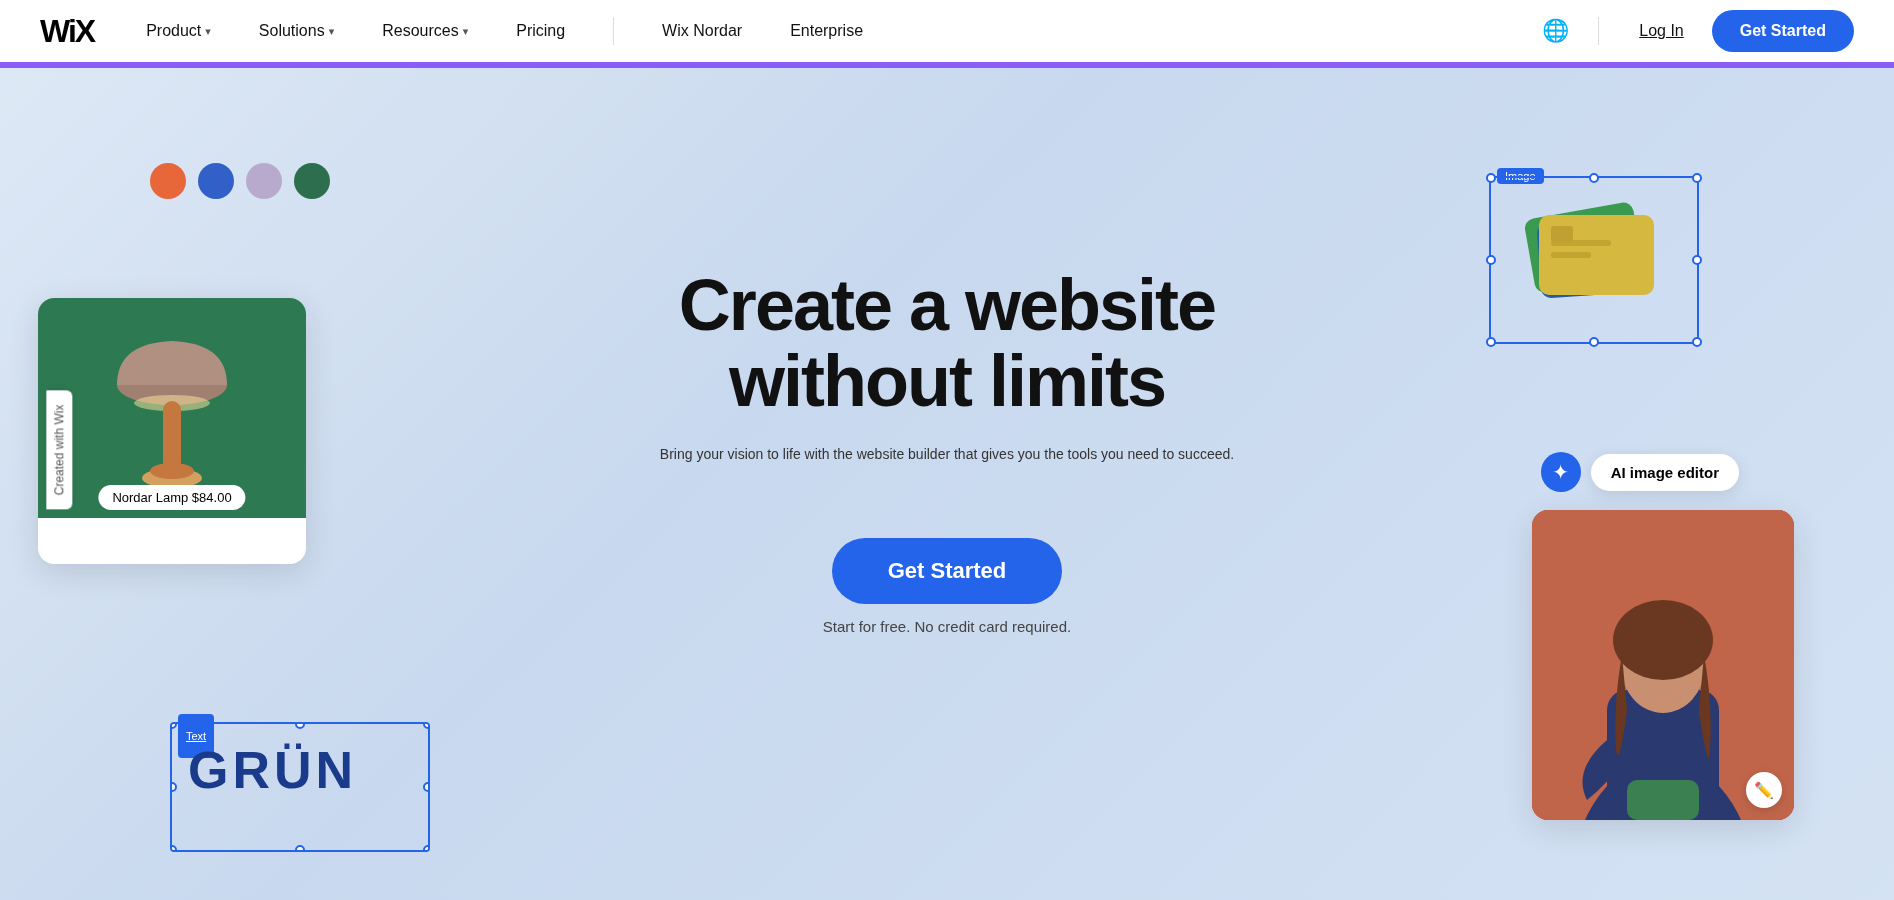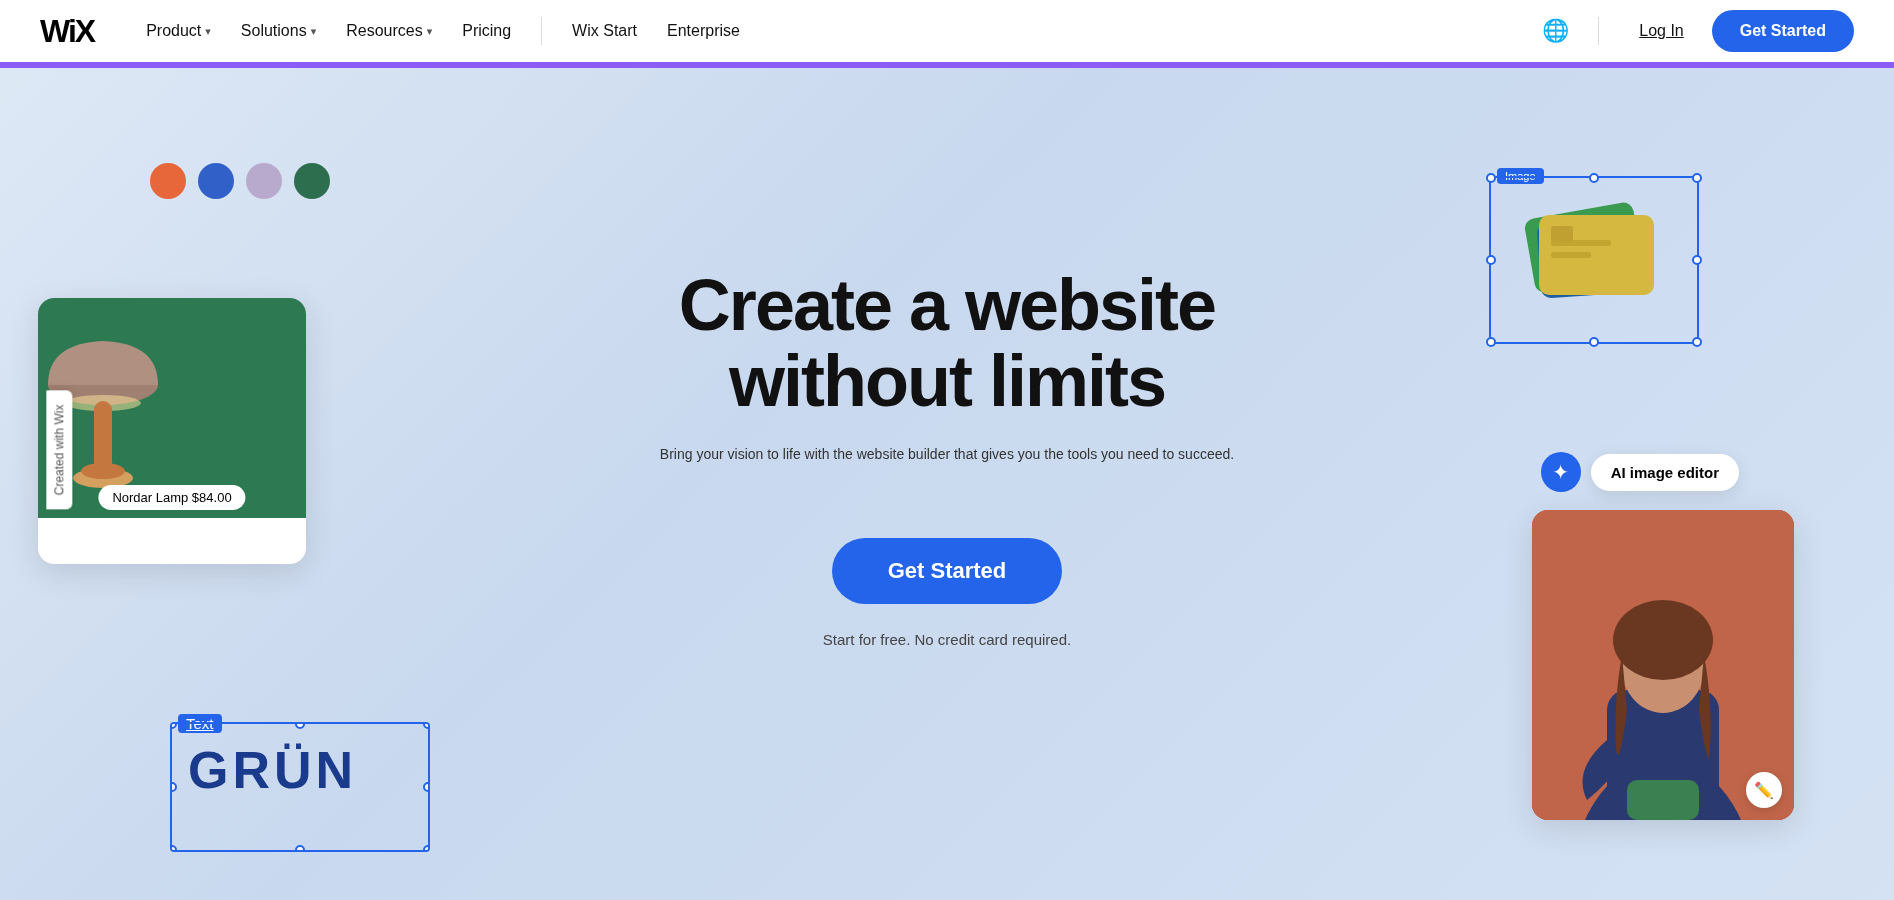"Product" .nav-links { gap: 6px -> 24px }
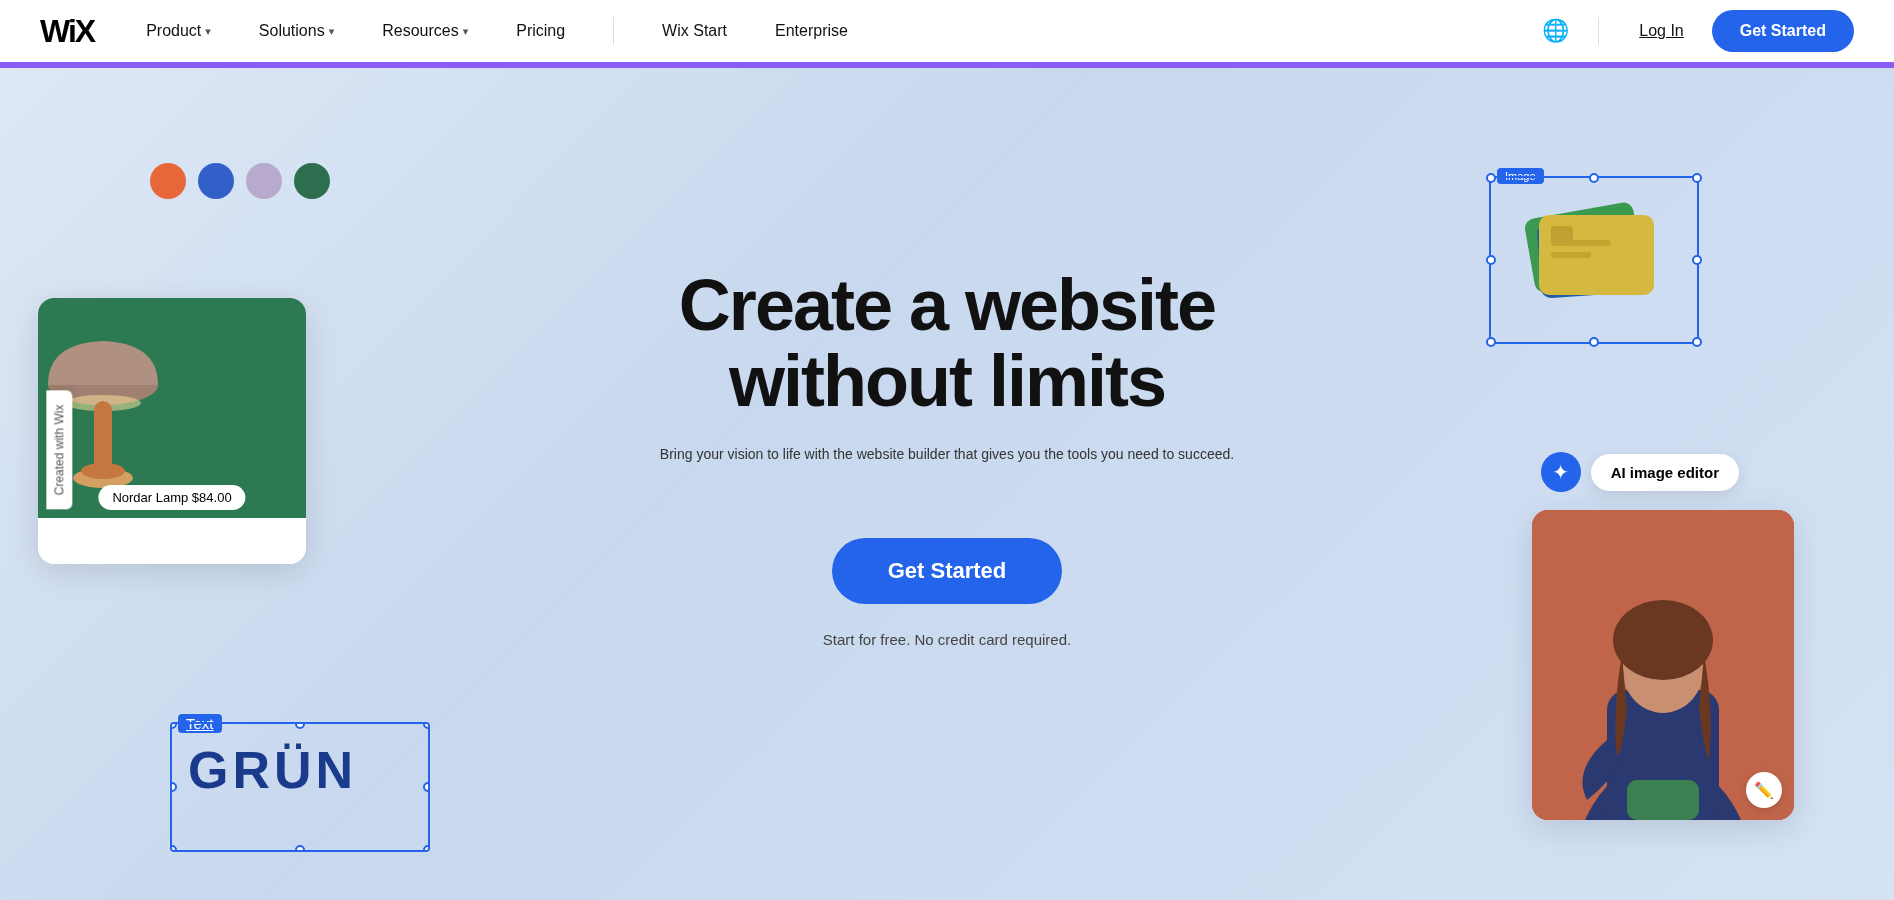"Wix Start" span { text: Start -> Nordar }
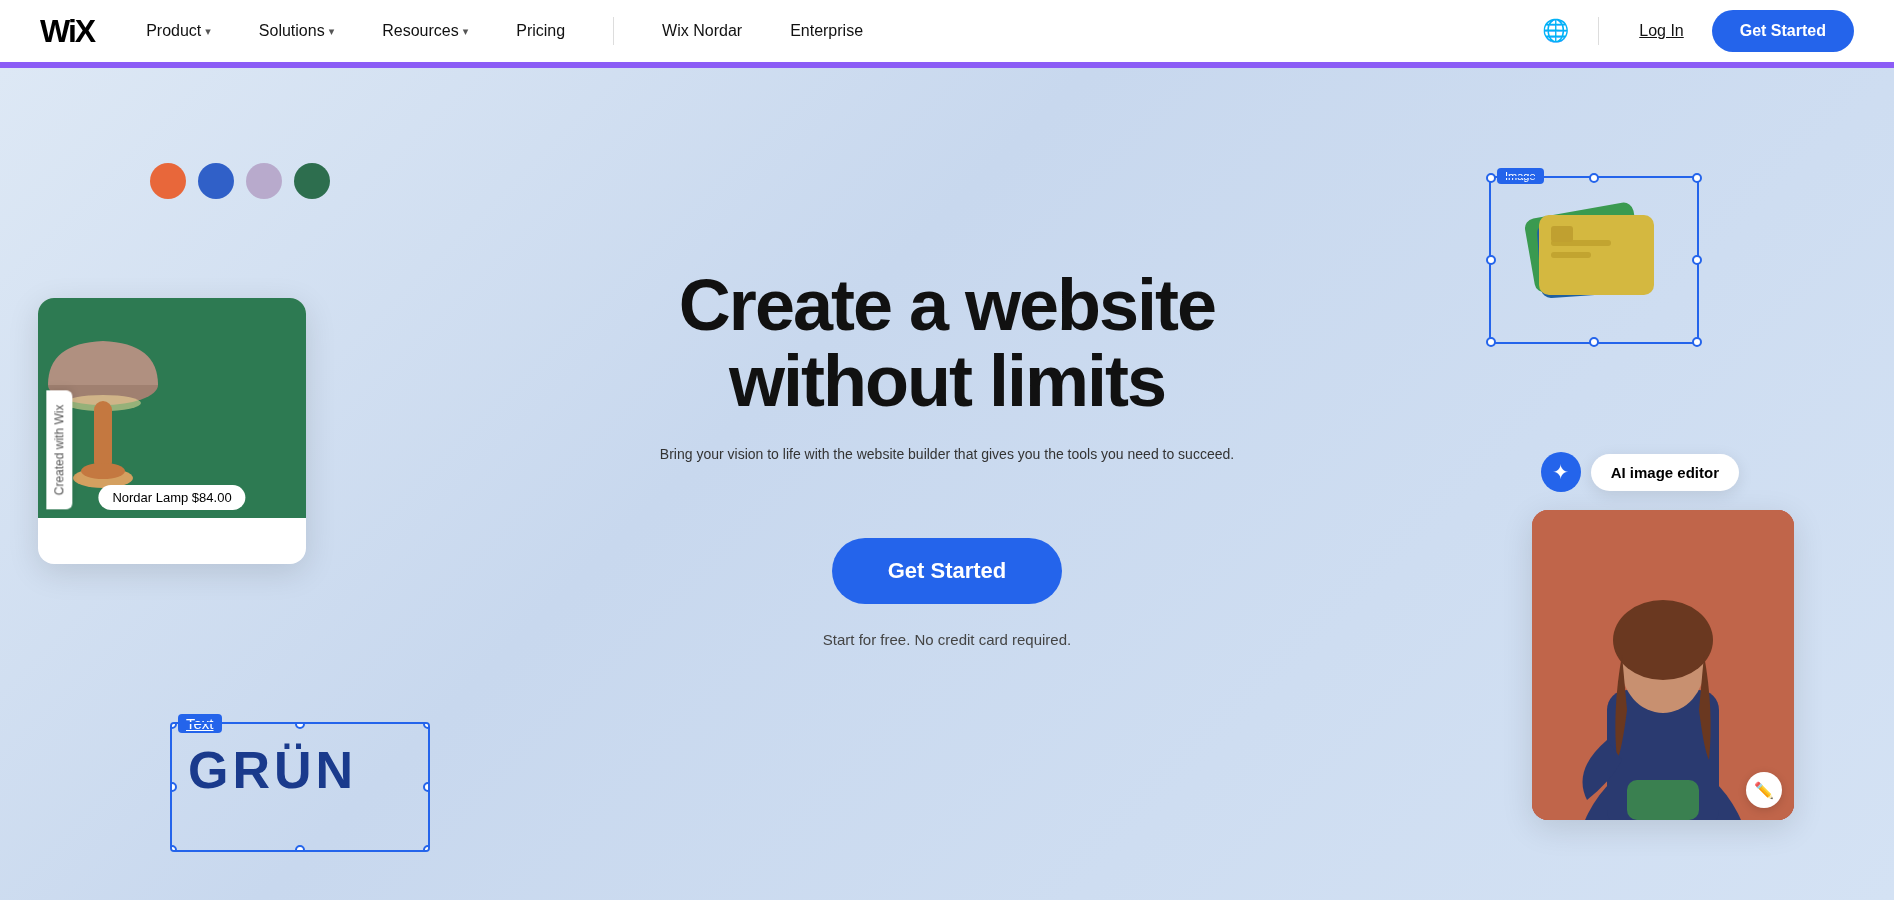"Nordar Lamp $84.00" .lamp-image { justify-content: none -> center }
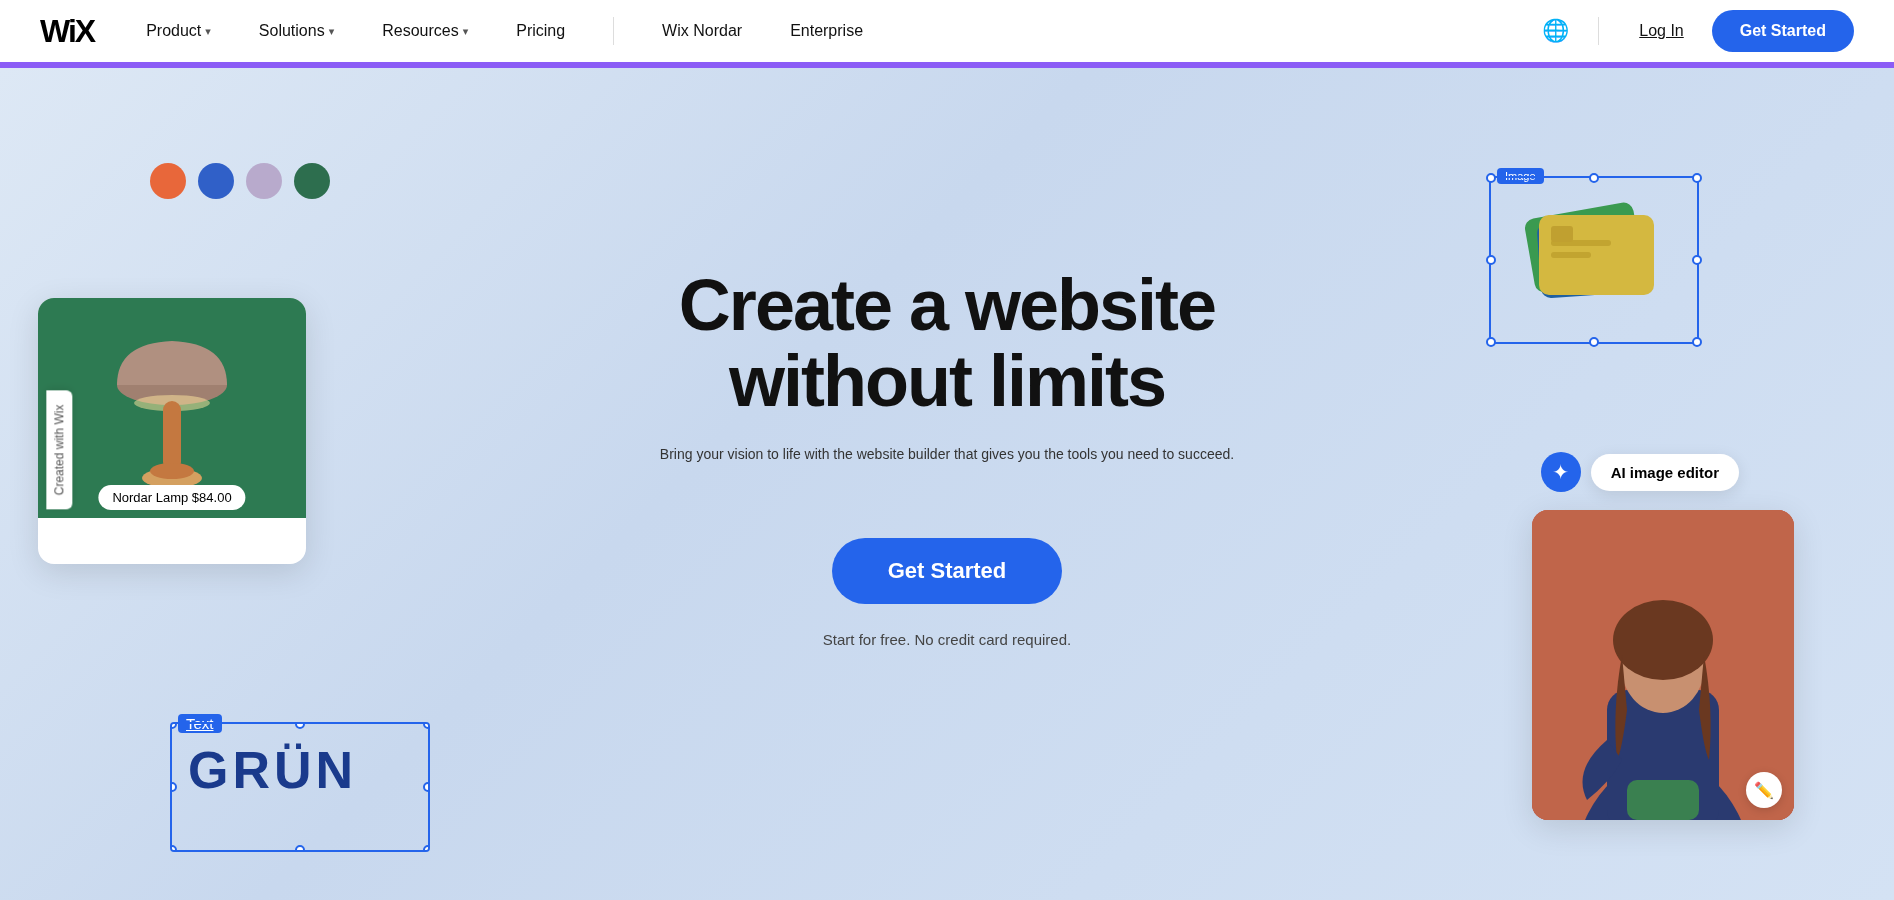"Start for free. No credit" .hero-free-note { margin-top: 27px -> 14px }
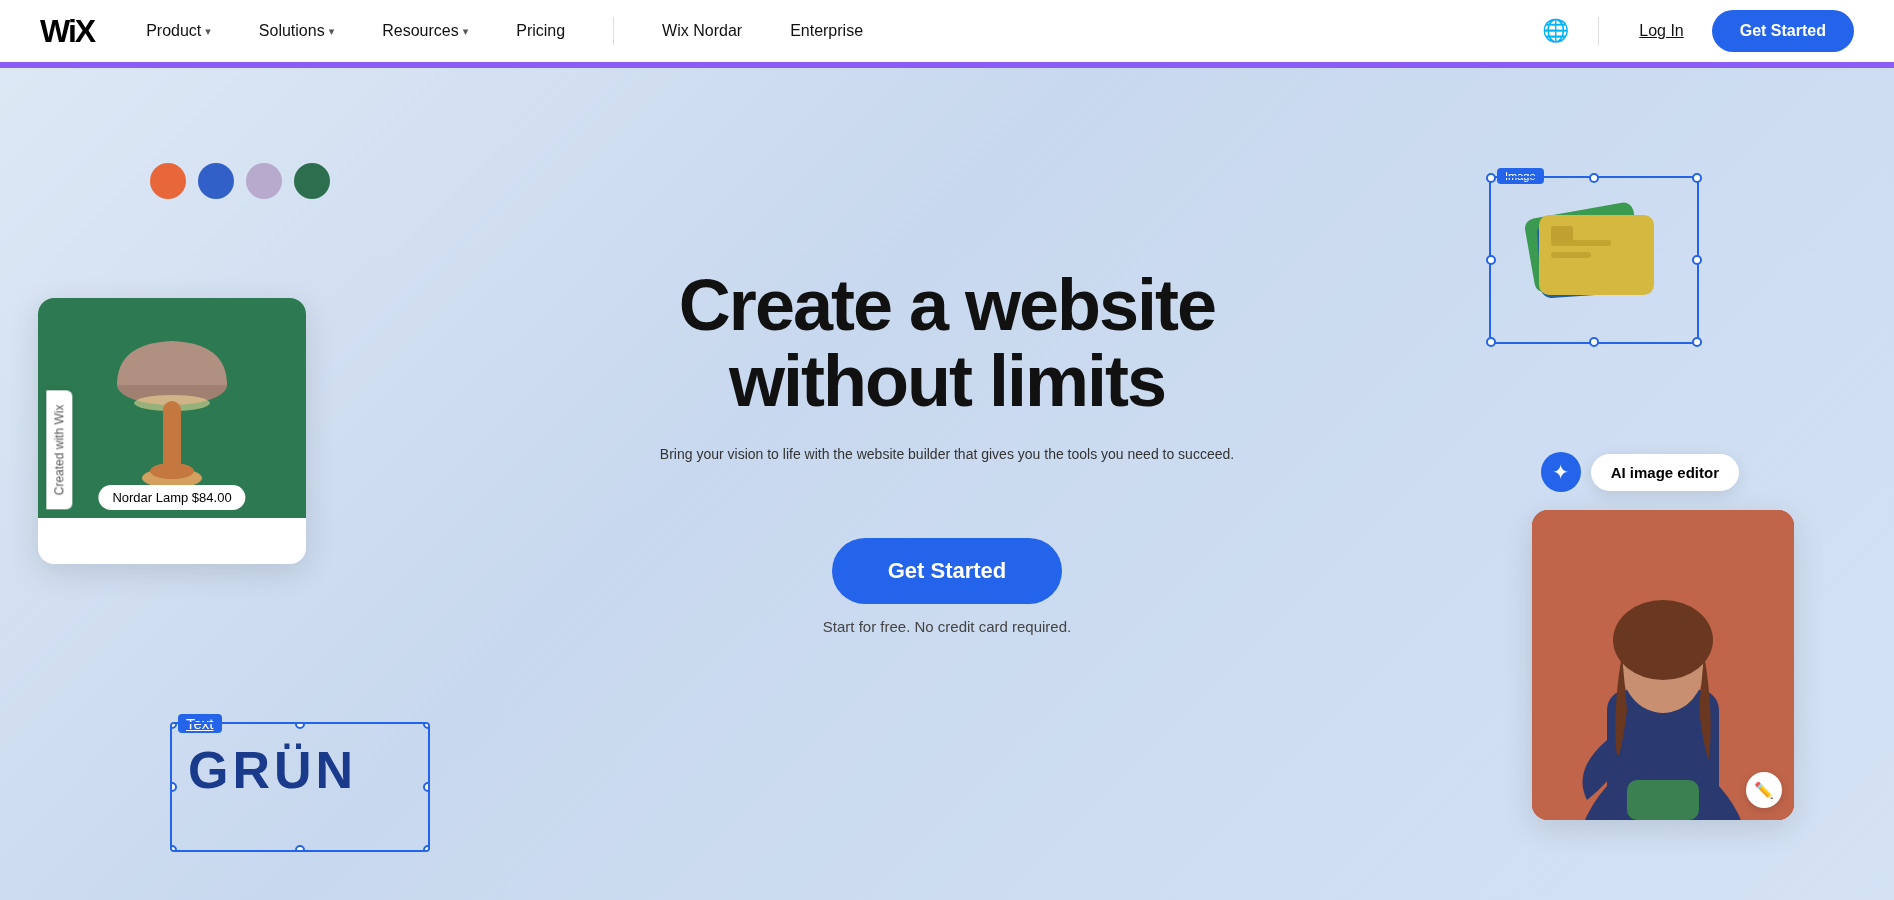"Text" .text-widget-label { font-size: 15px -> 11px; padding: 1px 8px -> 16px 8px }
